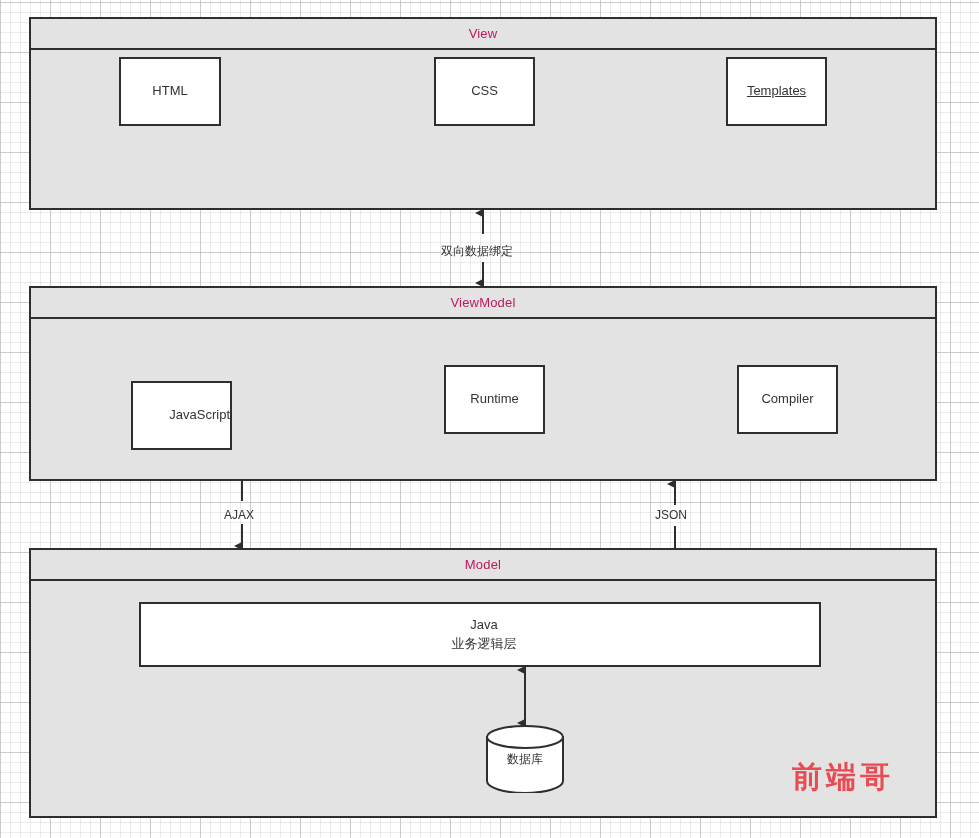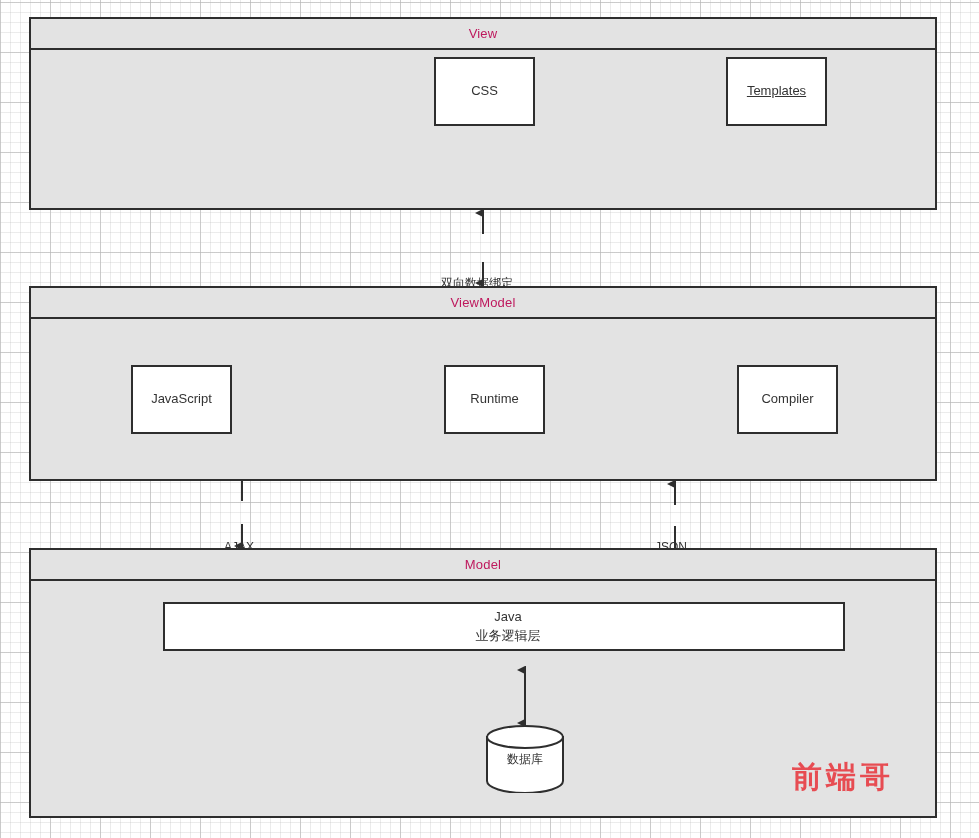"HTML" div.node { html: none -> <div> <span>HTML</span> </div> }
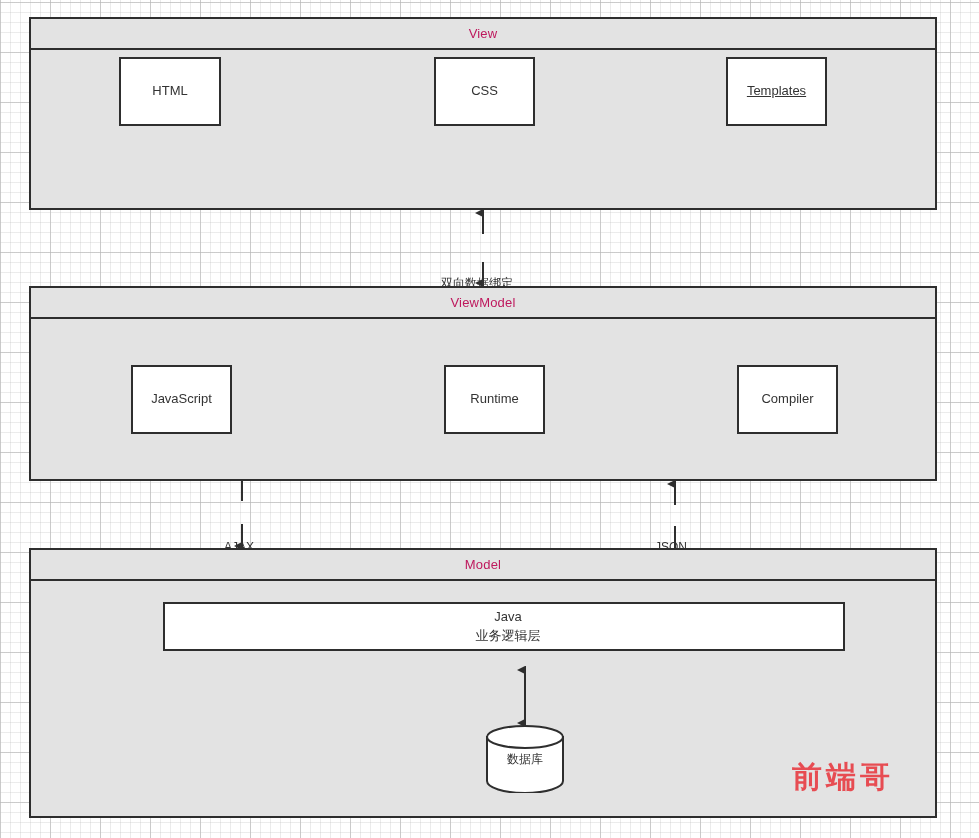"双向数据绑定" .conn-label { margin-top: 32px -> none }
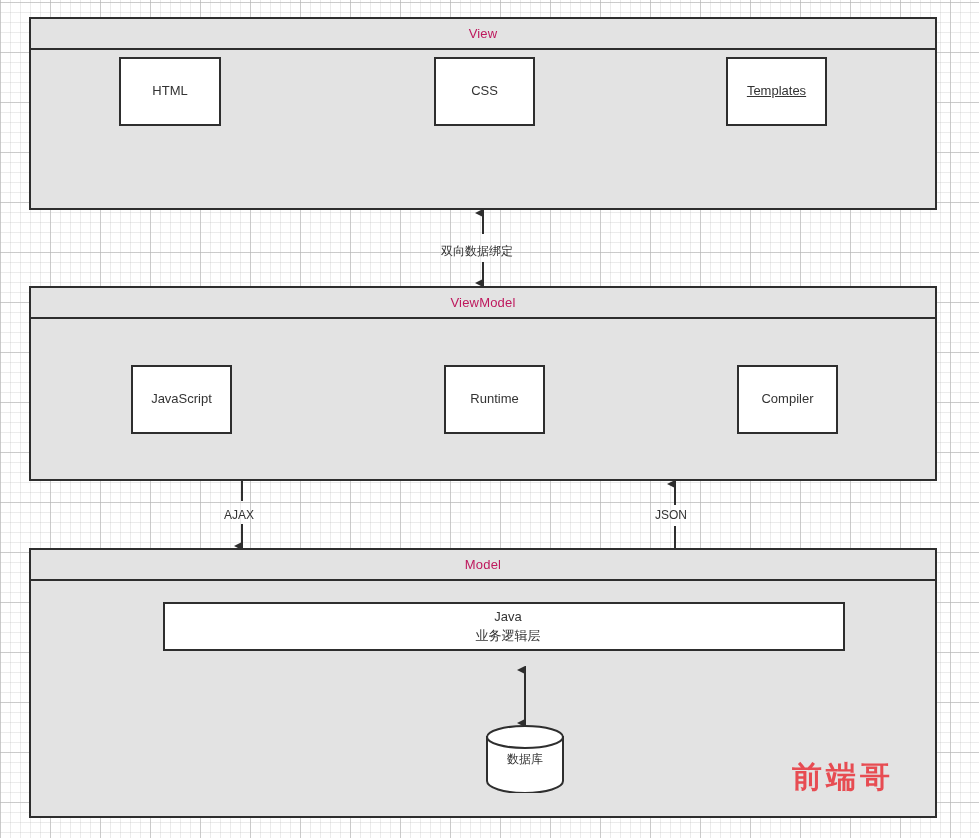"JavaScript" div.node { align-items: none -> flex-end; top: 46px -> 62px }
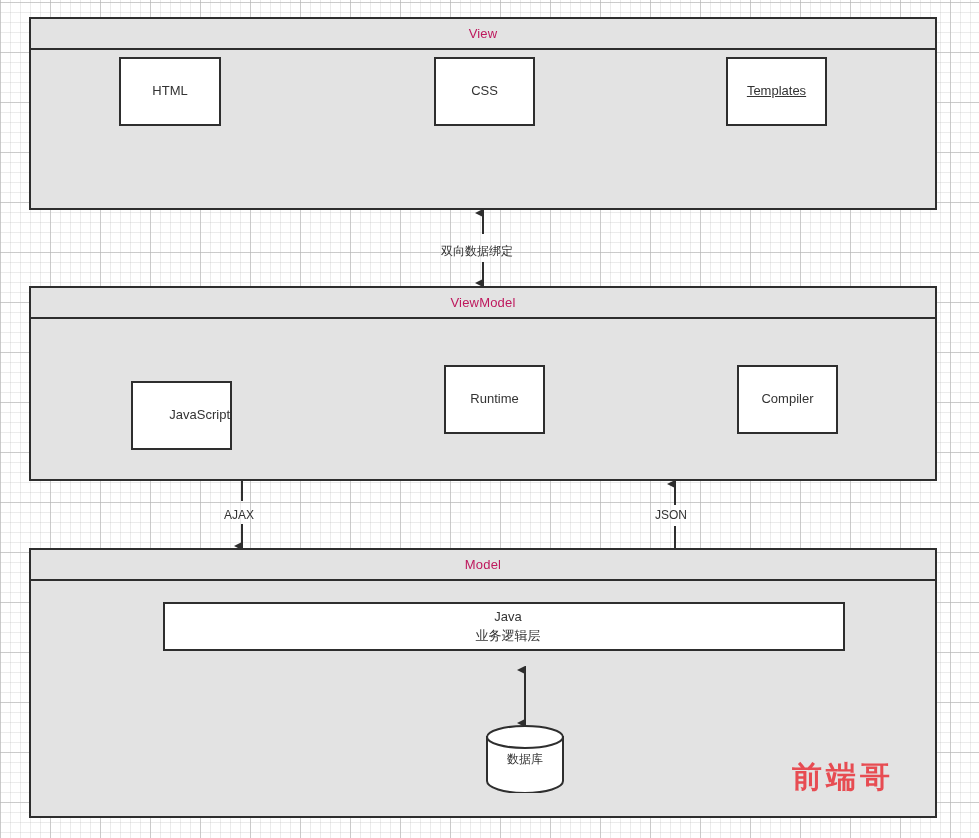"Java" div.node { height: 49px -> 65px; left: 132px -> 108px }
